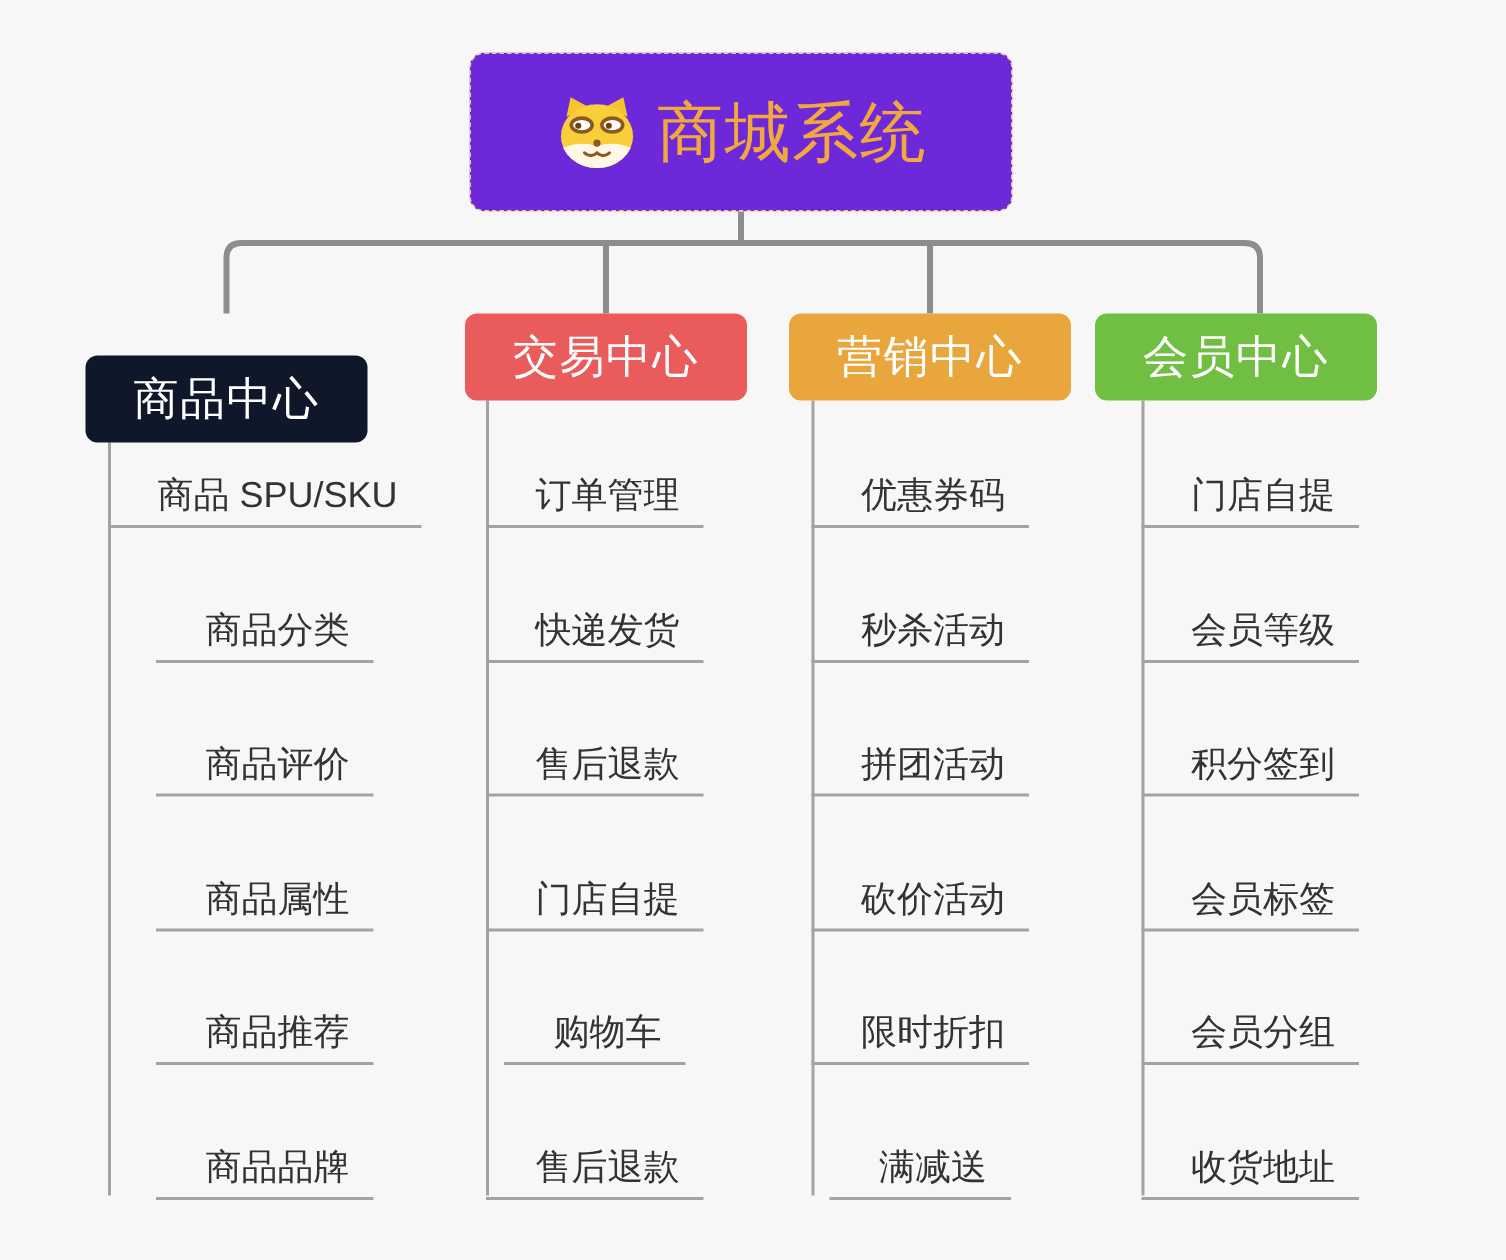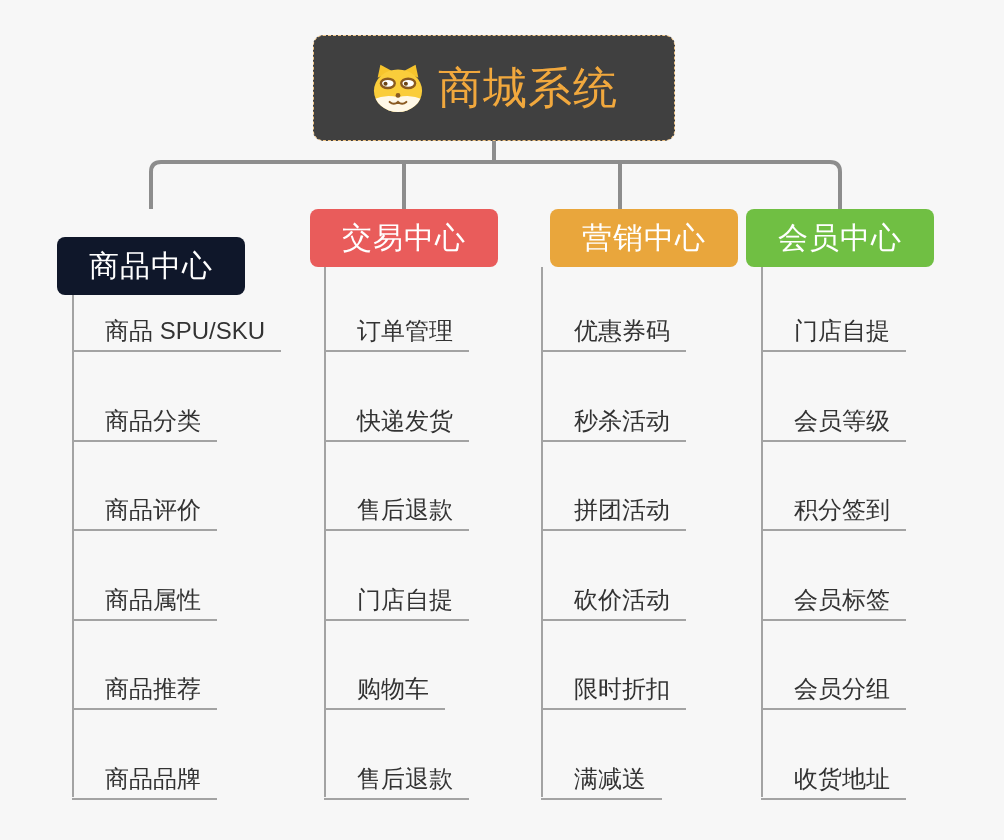"商城系统" .root-node { background: #404040 -> #6d28d9 }
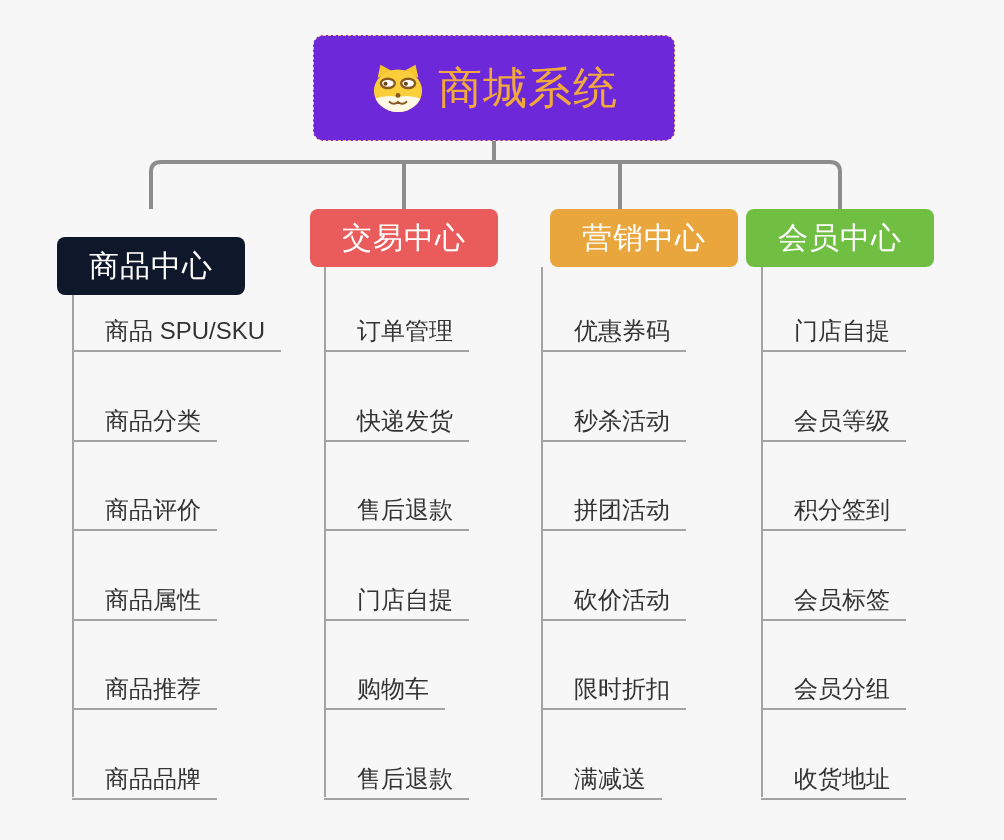"营销中心" div.branch-box { margin-left: 24px -> none }
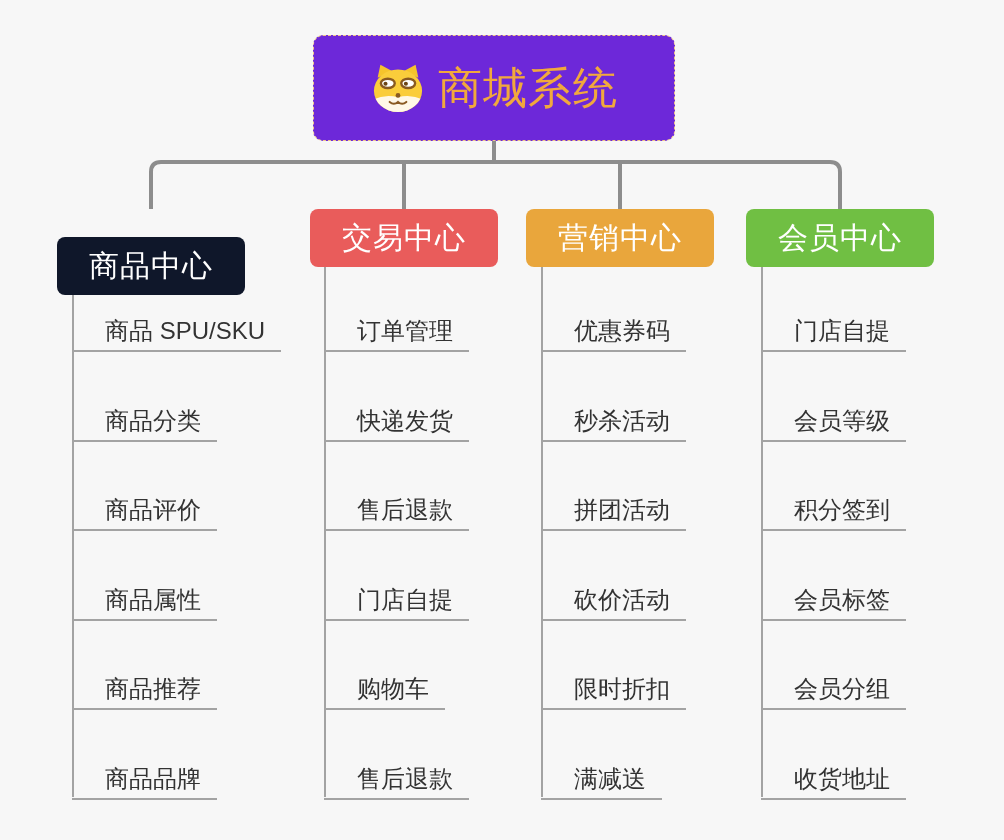"会员中心" .branch-box.b3 { left: 746px -> 730px }
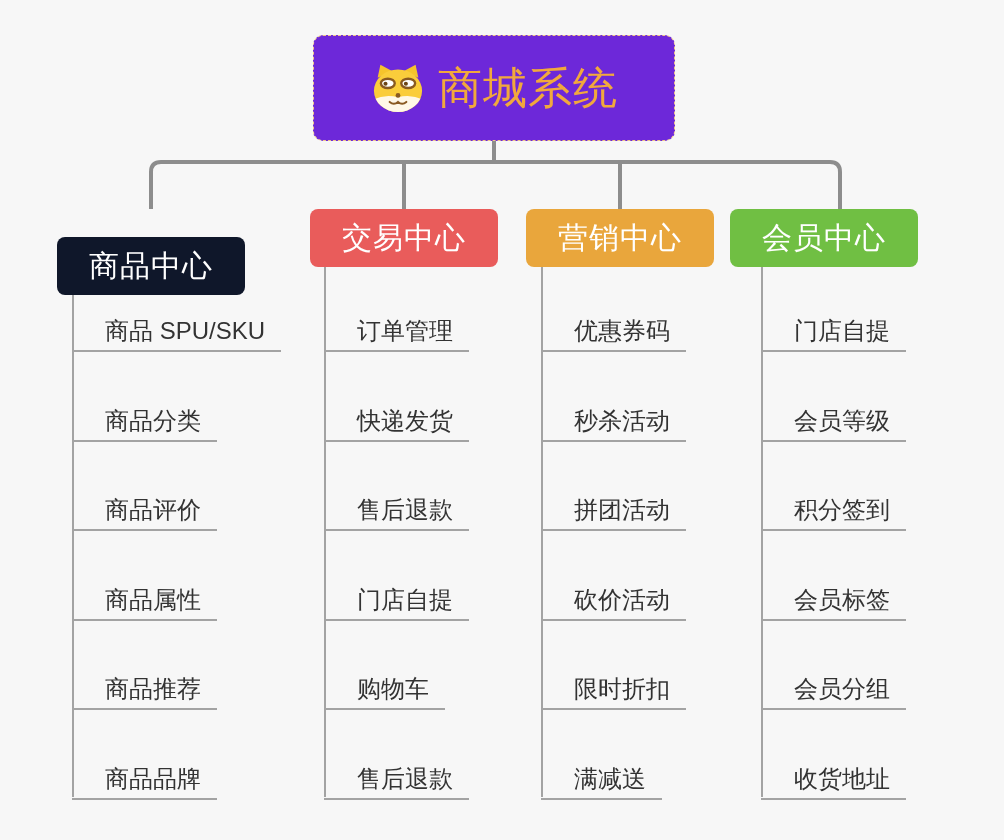"商品 SPU/SKU" .leaf-col { align-items: flex-start -> center }
